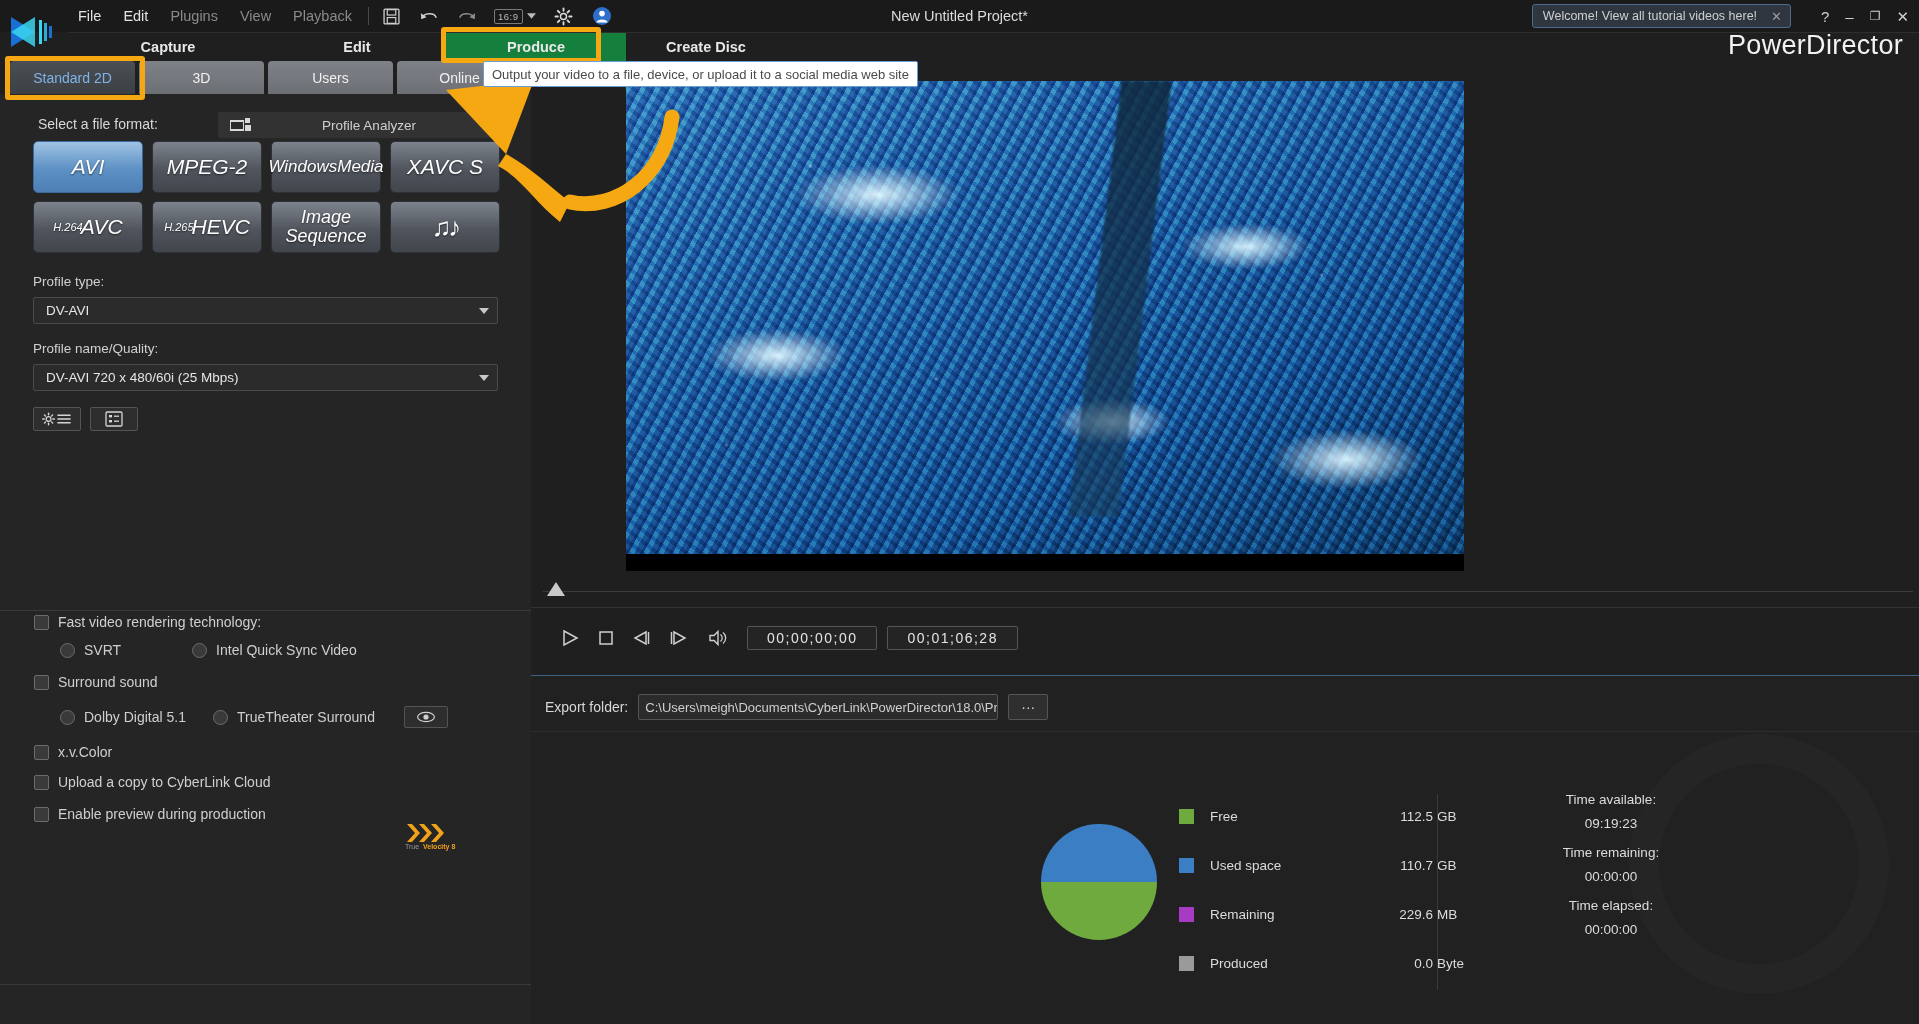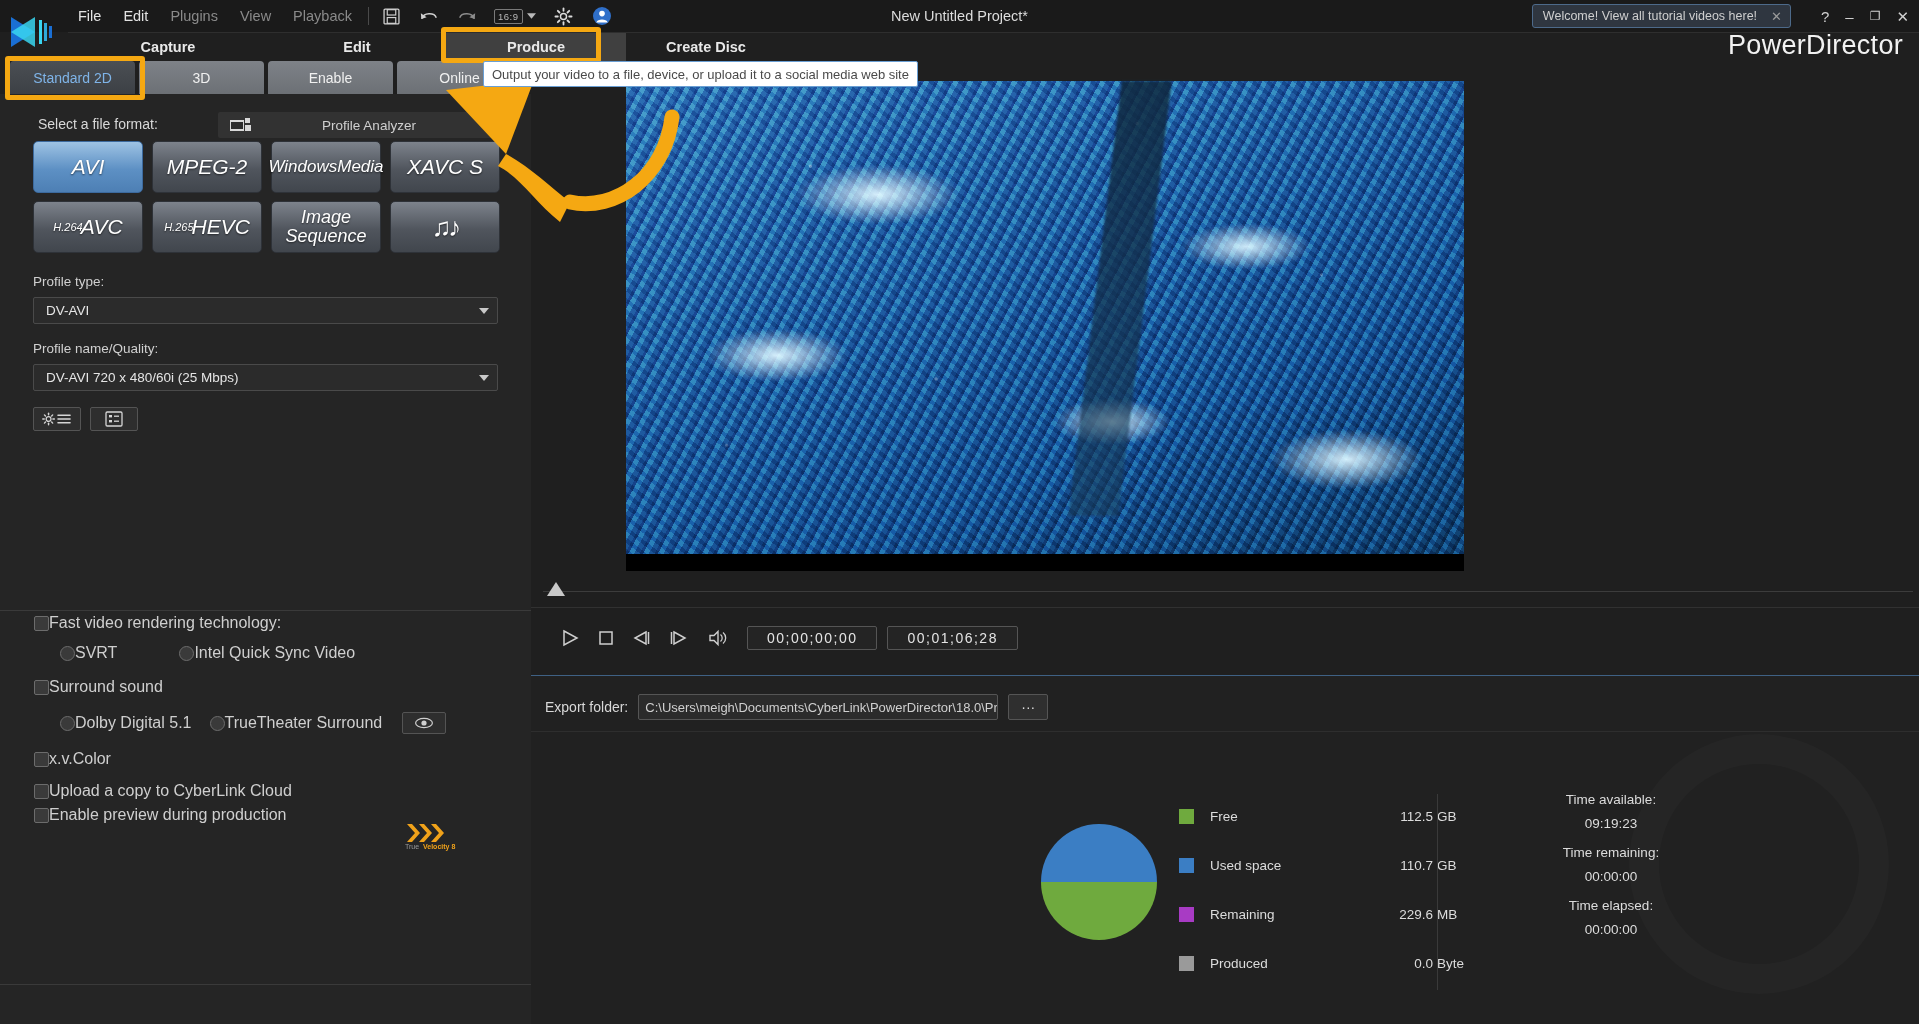"Produce" .nav-tab.active { background: #404040 -> #15803d }
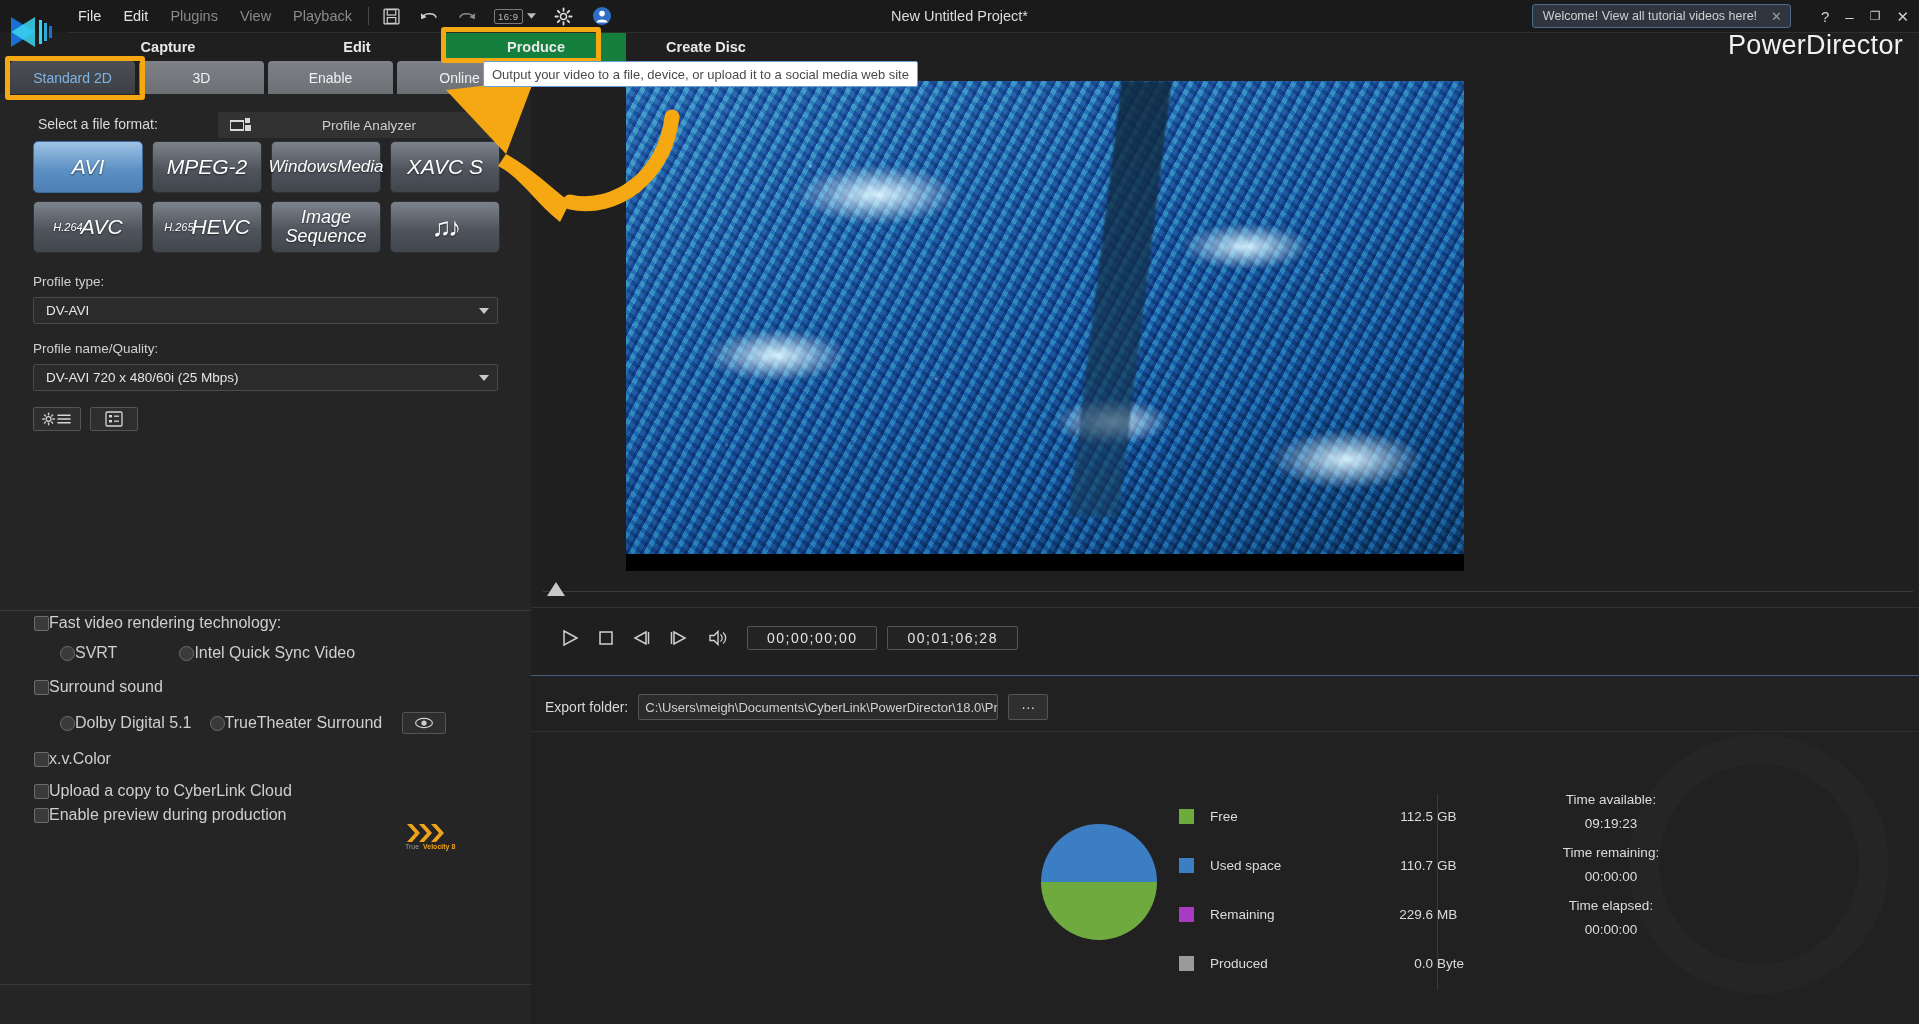"Enable" div.subtab { text: Enable -> Users }
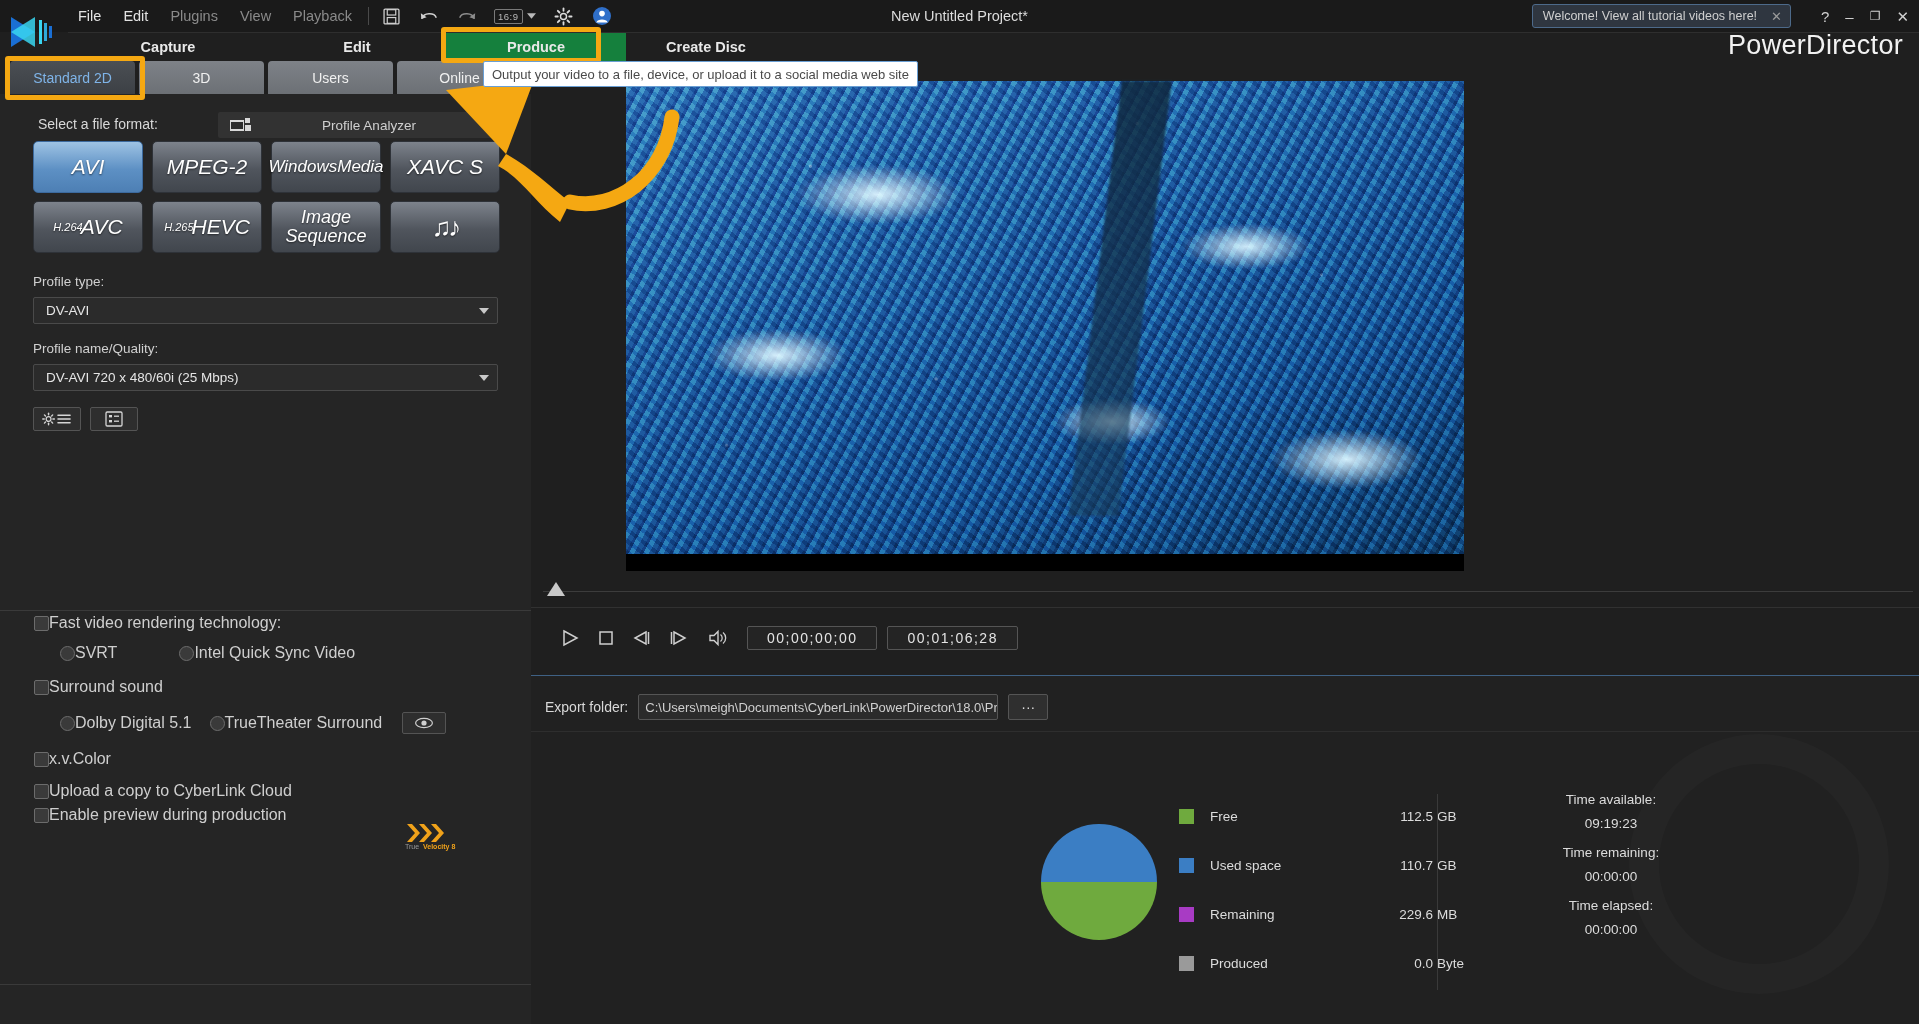"Fast video rendering technology:" .opt-row { font-size: 16px -> 14px; gap: none -> 9px }
